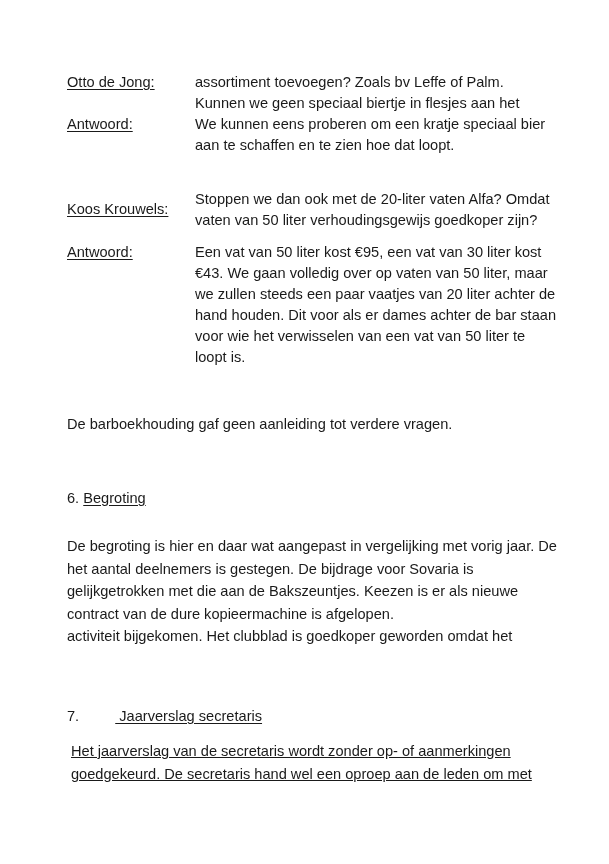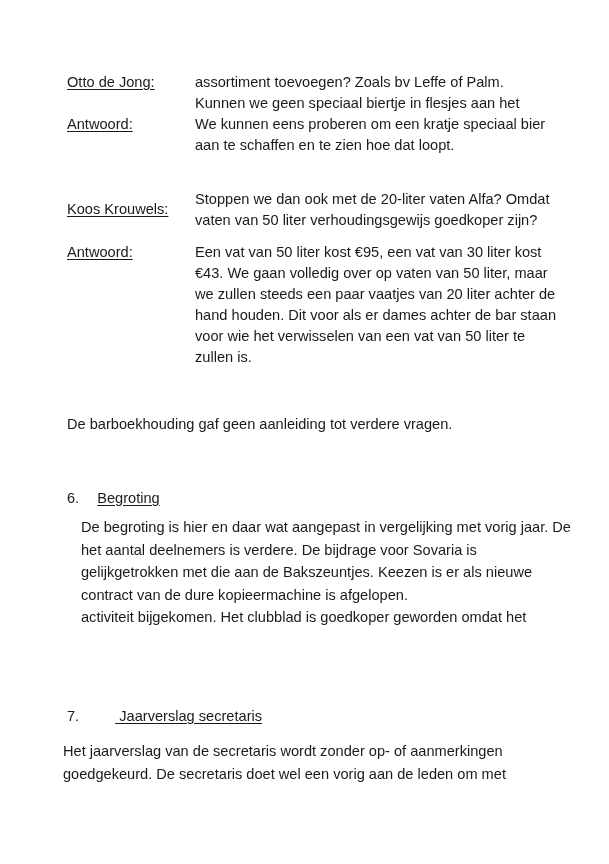"zullen is." div.line { text: zullen -> loopt }
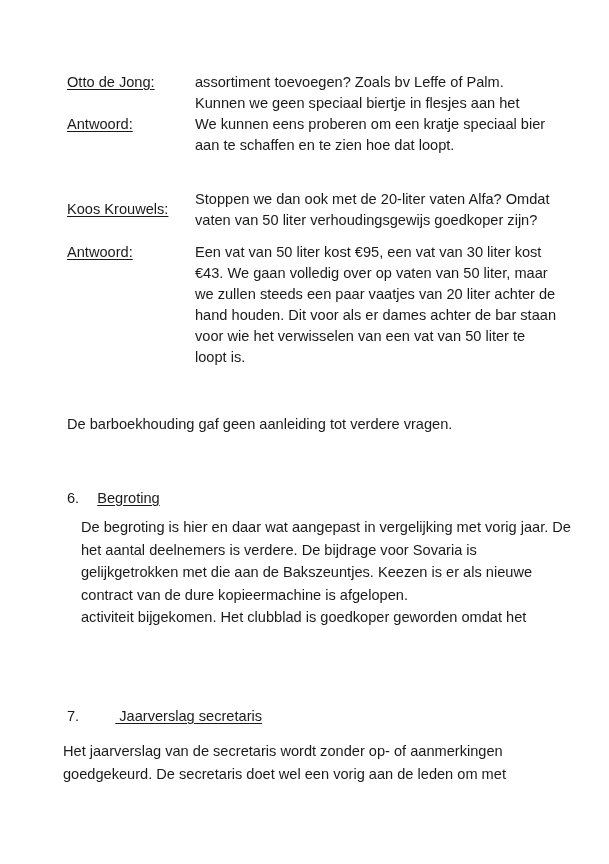"Begroting" span.u { margin-left: 14px -> 0 }
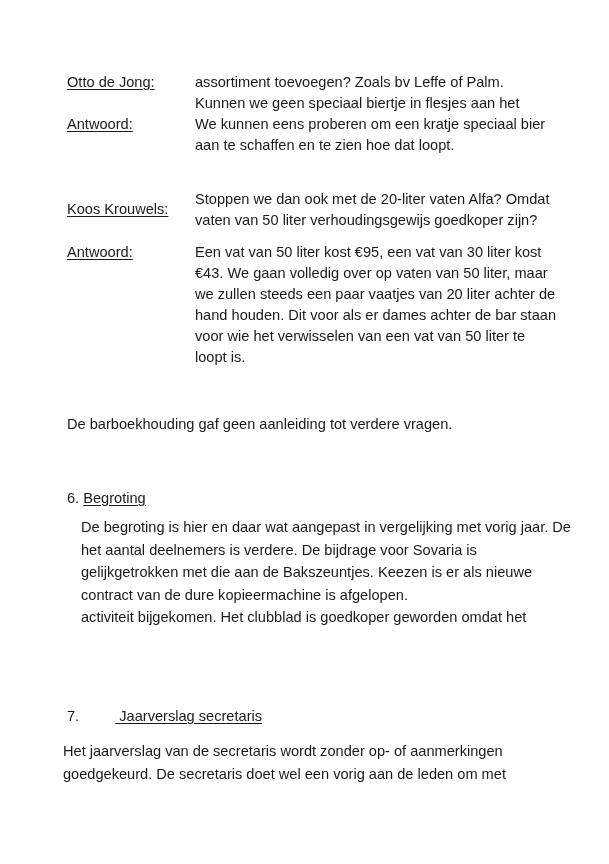"De begroting is hier en" div.abs { margin-left: 14px -> none; top: 516px -> 535px }
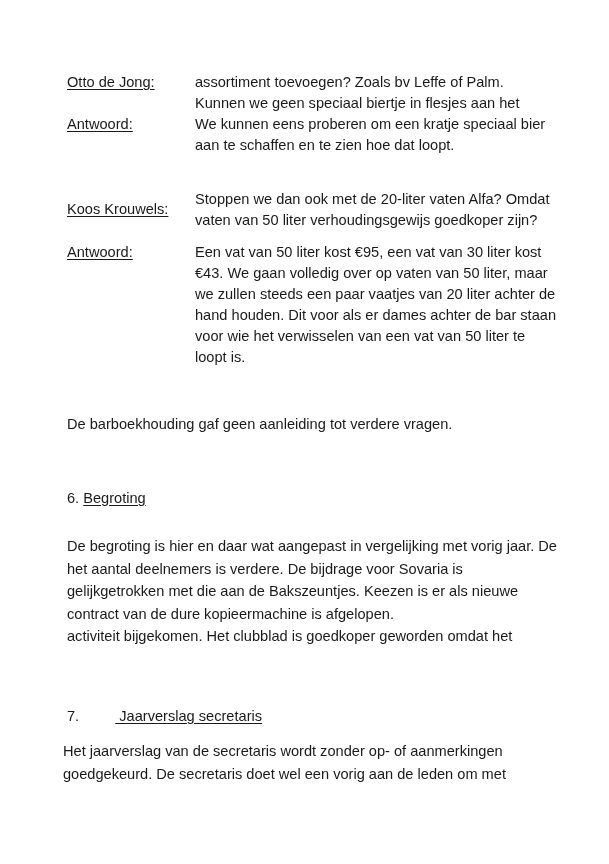"het aantal deelnemers is verdere." div.line { text: verdere -> gestegen }
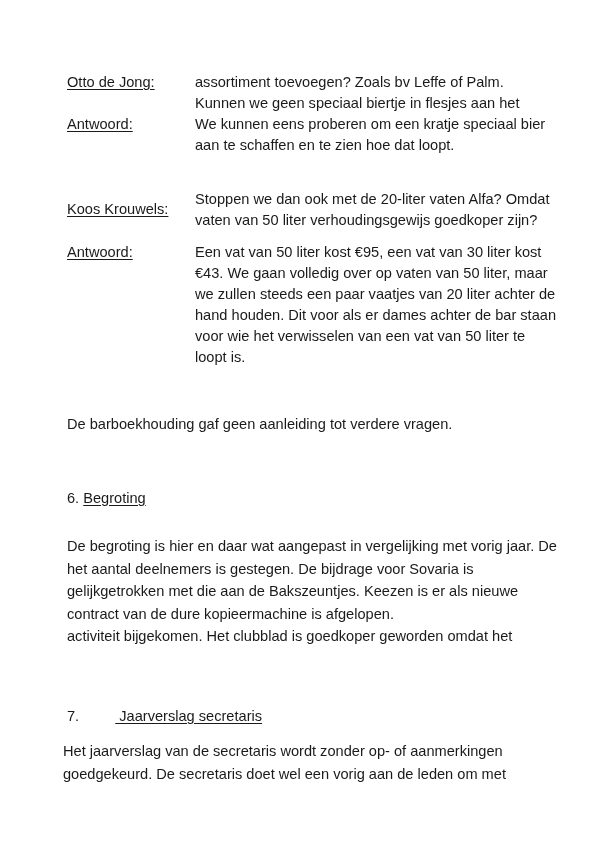"Het jaarverslag van de secretaris" div.abs { left: 63px -> 71px; text-decoration: none -> underline }
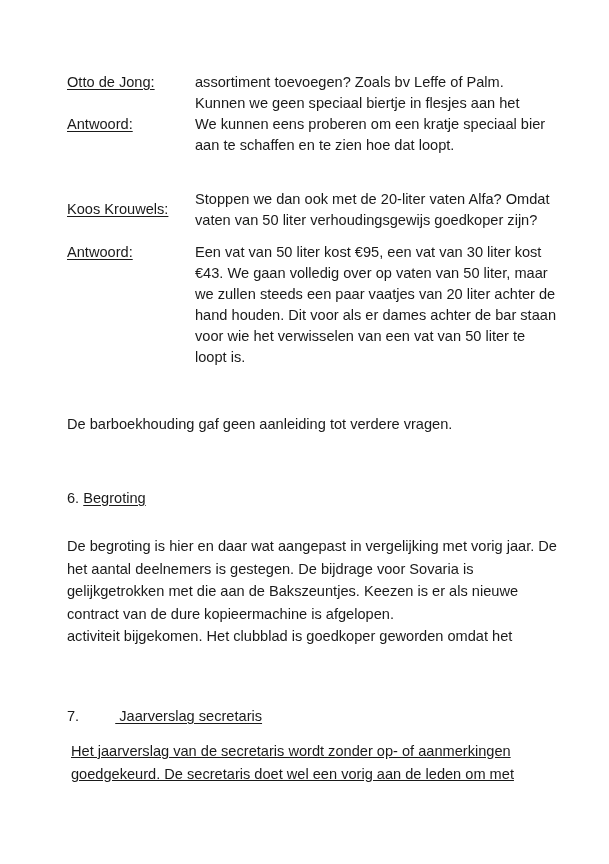"goedgekeurd. De secretaris doet wel" div.line { text: doet wel een vorig -> hand wel een oproep }
